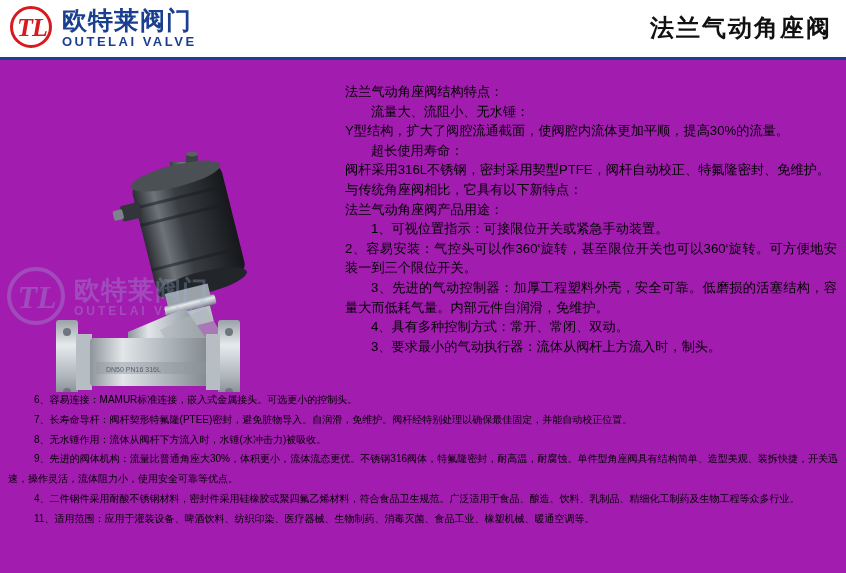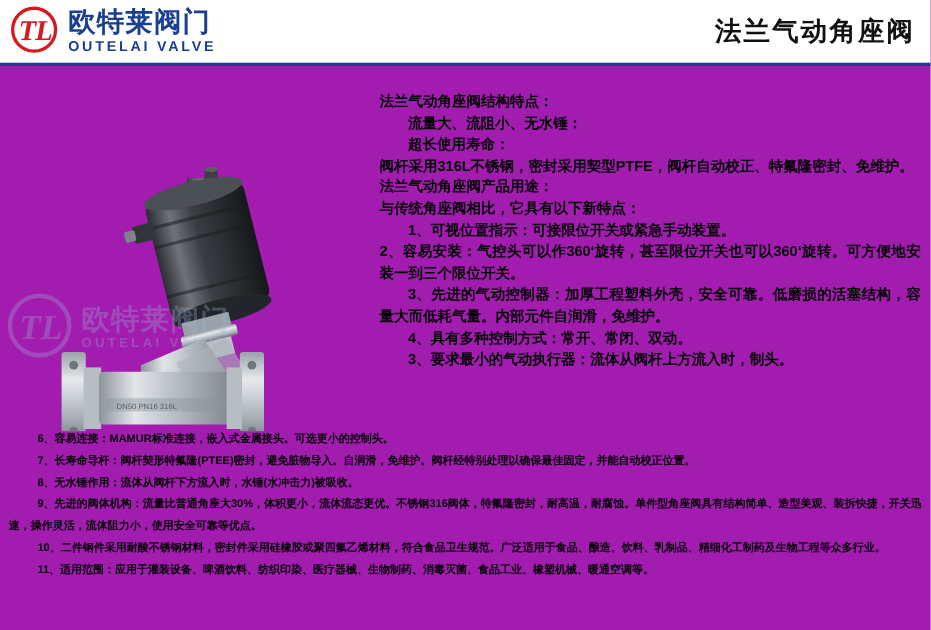"法兰气动角座阀结构特点：" .txt { font-weight: bold -> none }
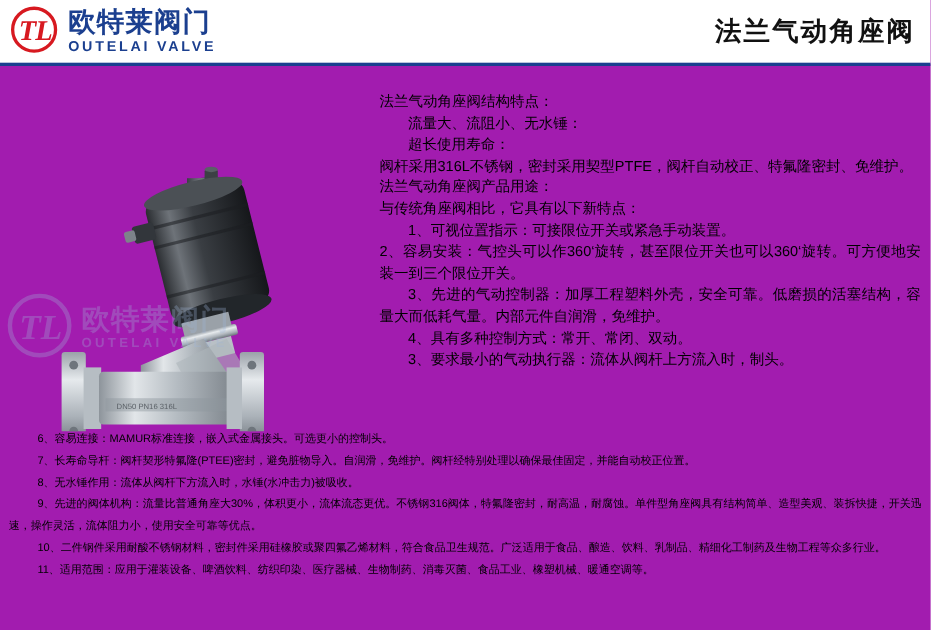"Y型结构，扩大了阀腔流通截面，使阀腔内流体更加平顺，提高30%的流量。" p.txt { html: none -> <p>Y型结构，扩大了阀腔流通截面，使阀腔内流体更加平顺，提高30%的流量。</p> }
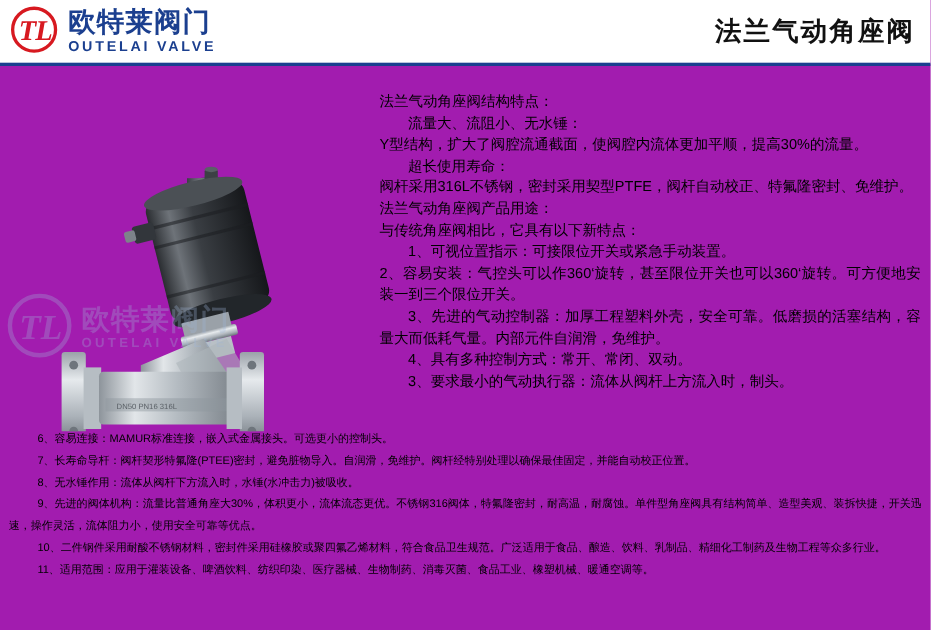"法兰气动角座阀产品用途：" p.txt { order: before "与传统角座阀相比，它具有以下新特点：" -> after "与传统角座阀相比，它具有以下新特点：" }
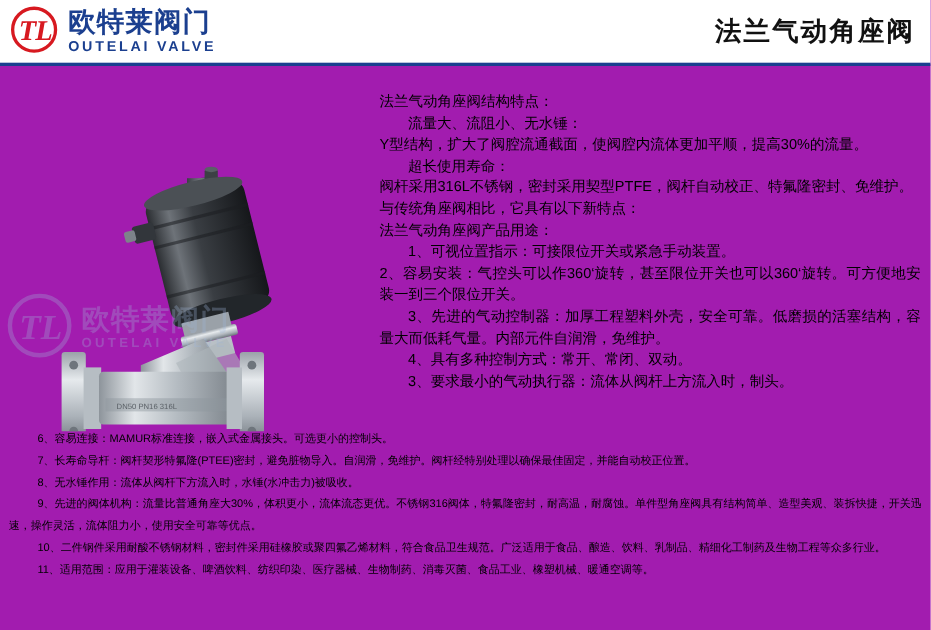"10、二件钢件采用耐酸不锈钢材料，密封件采用硅橡胶或聚四氟乙烯材料，符合食品卫生" p.txt { text: 10 -> 4 }
